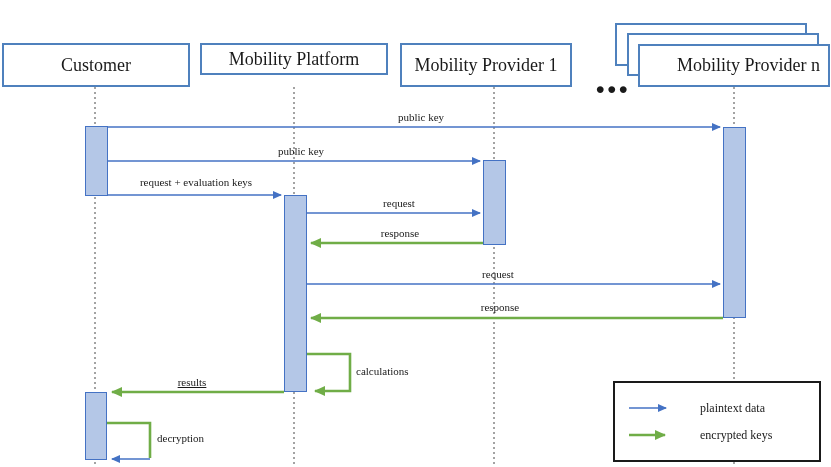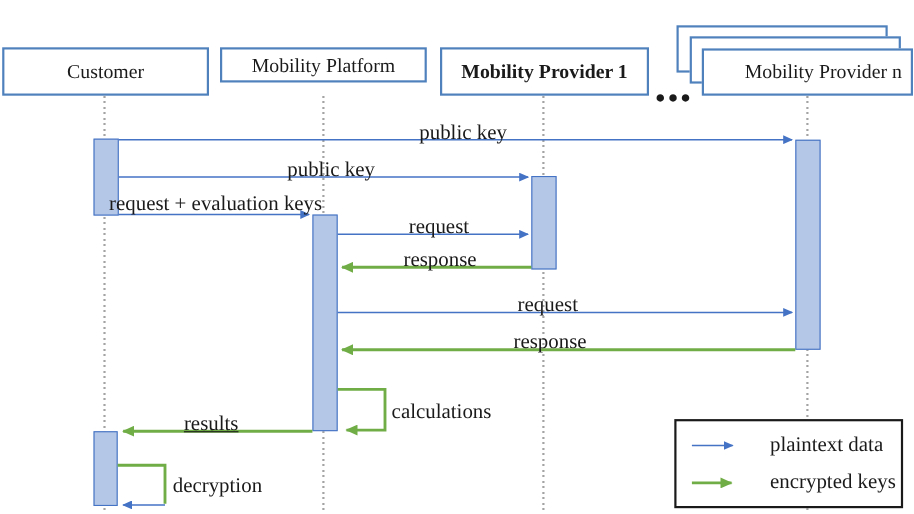"Mobility Provider 1" div.actor-box { font-weight: bold -> none; width: 190px -> 172px }
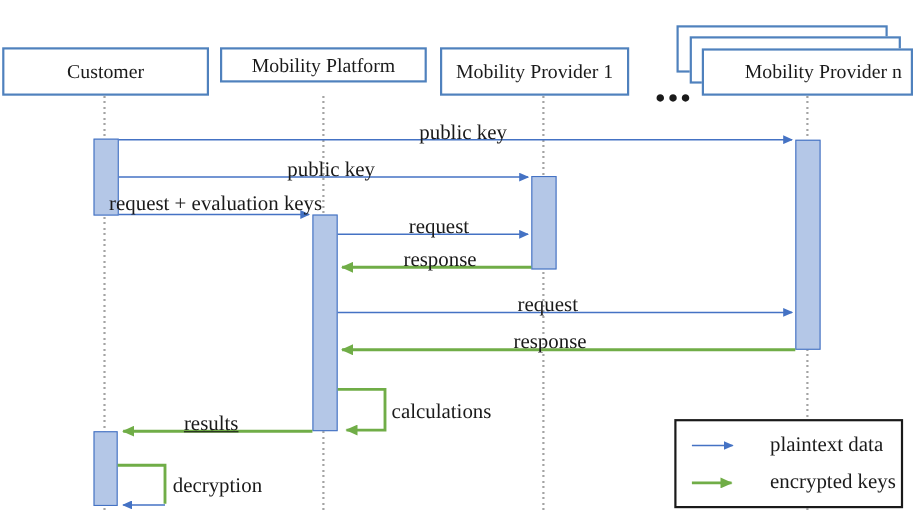"public key" .lbl { font-size: 19px -> 11px }
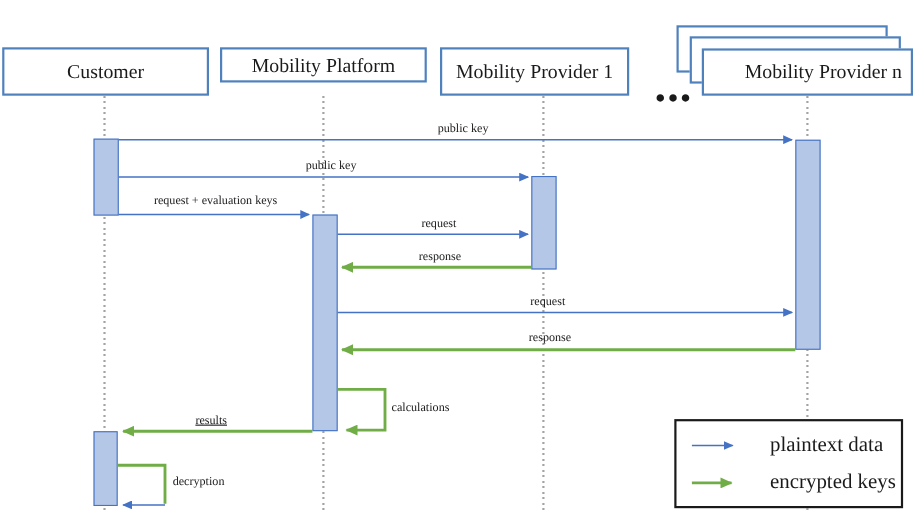"plaintext data" .legend-row span { font-size: 19px -> 12px }
